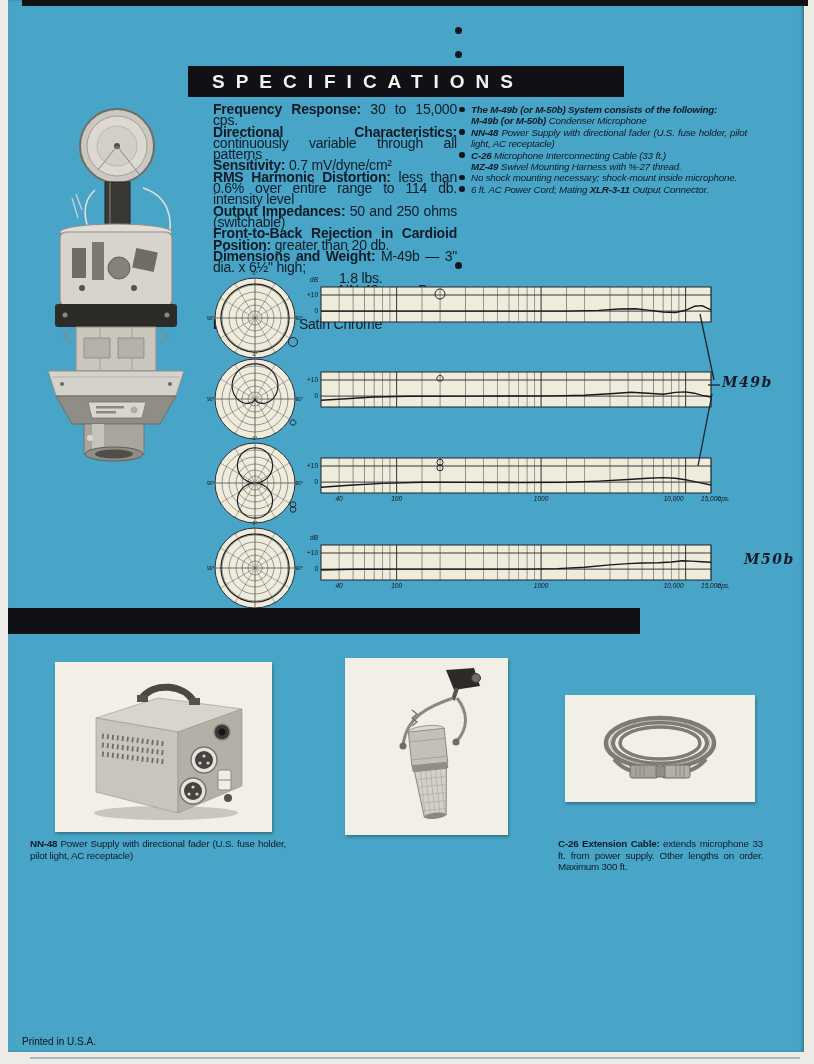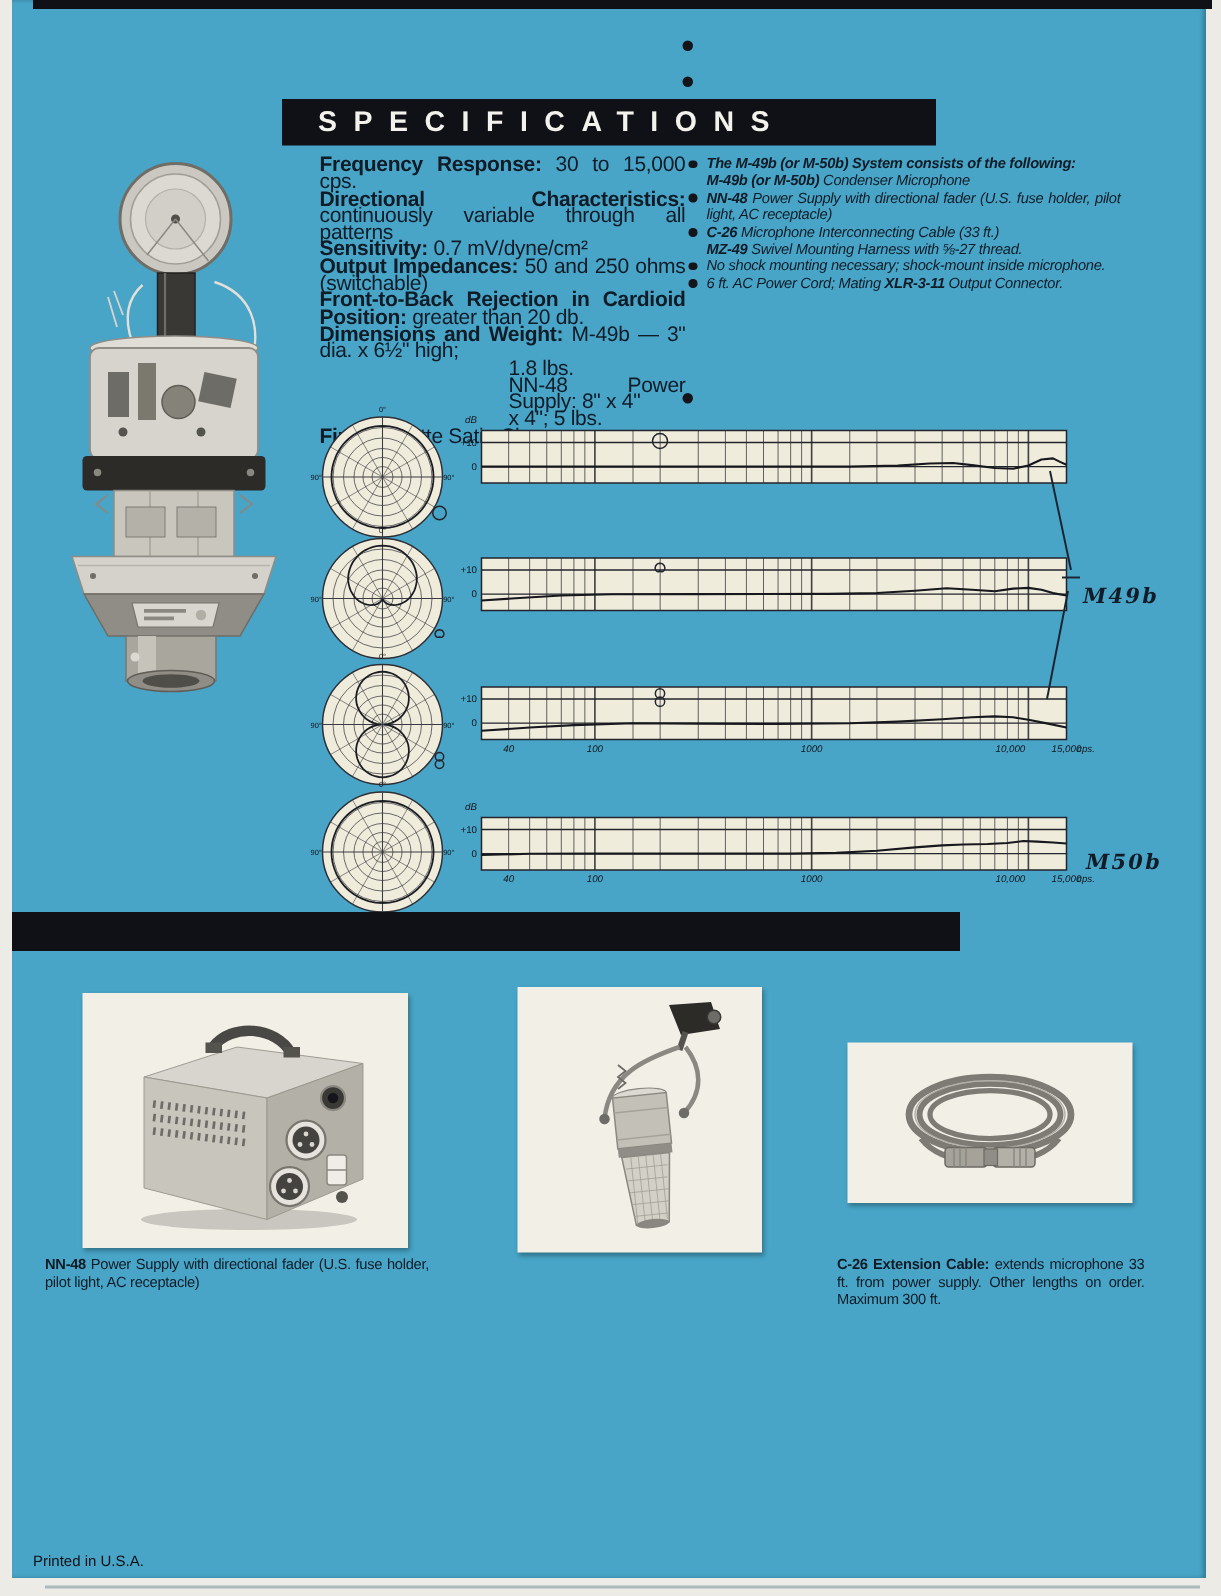"RMS Harmonic Distortion: less than" div.spec-line { html: none -> <div><span>RMS Harmonic Distortion:</span><span> less than 0.6% over entire range to 114 db. intensity level</span></div> }
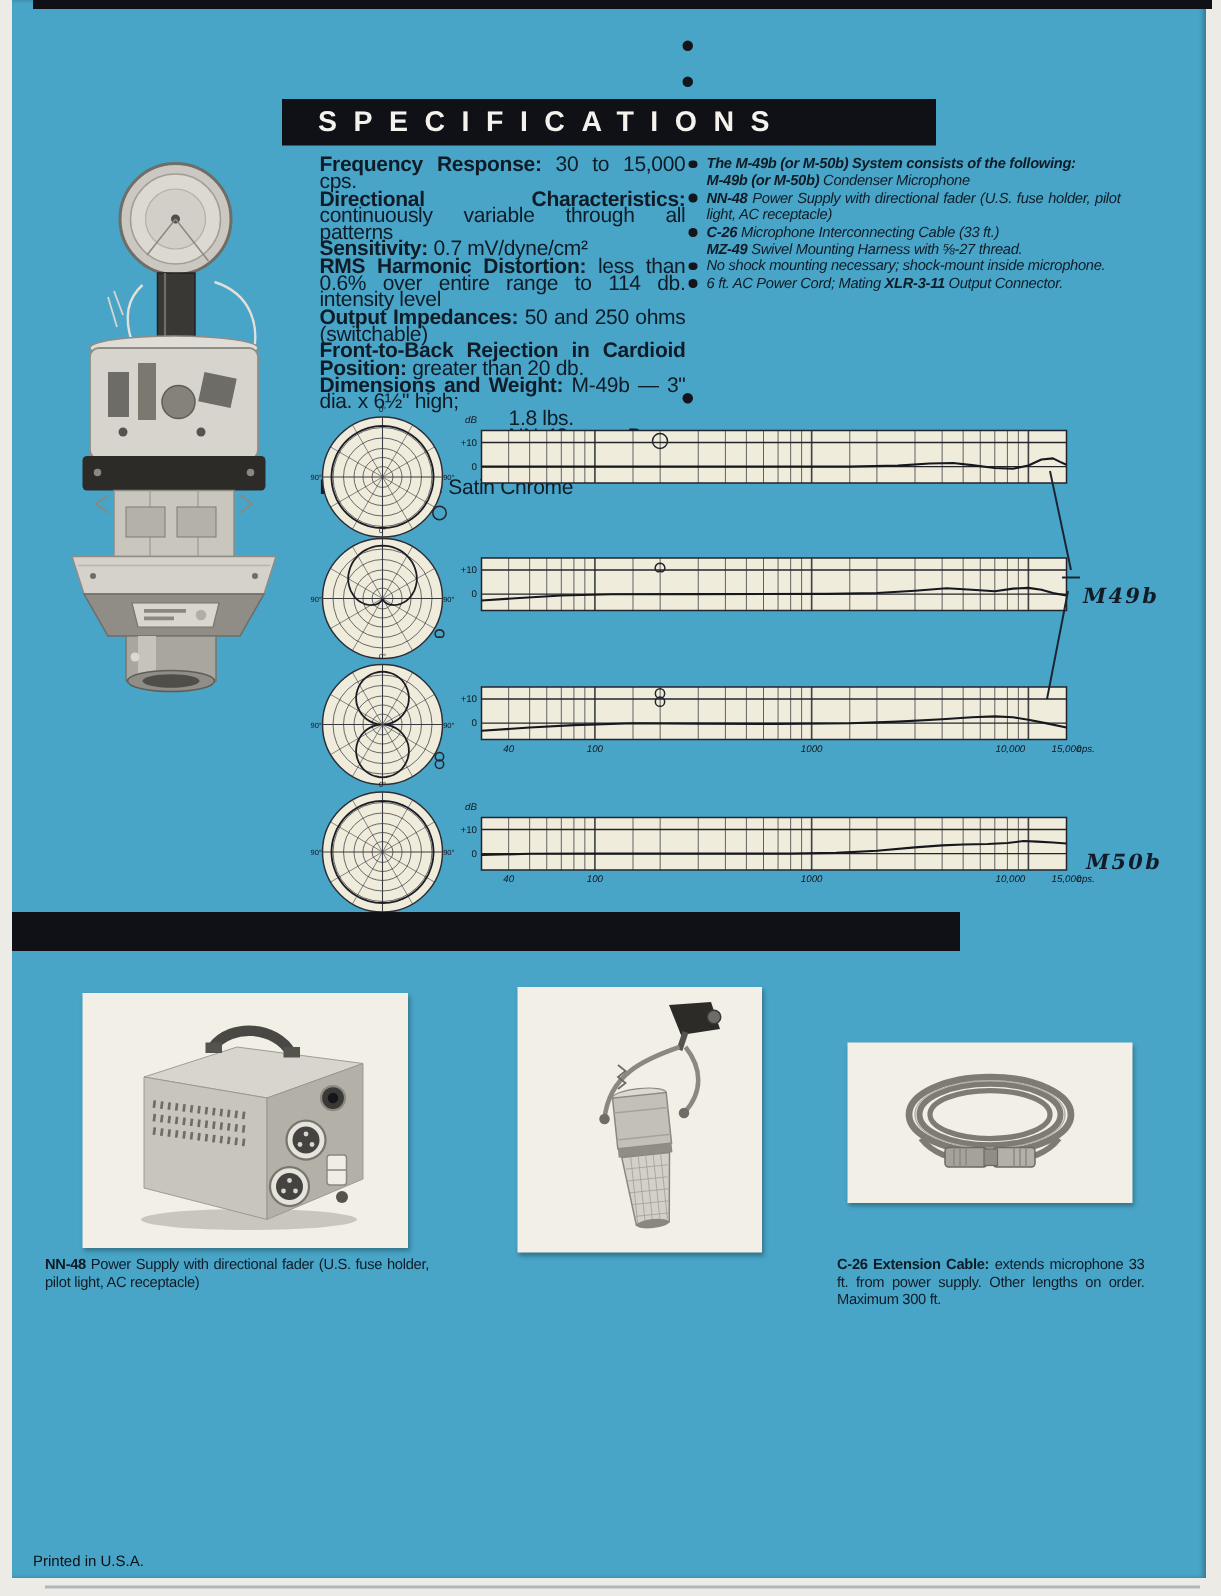"M49b" .hand { margin-top: 16px -> none }
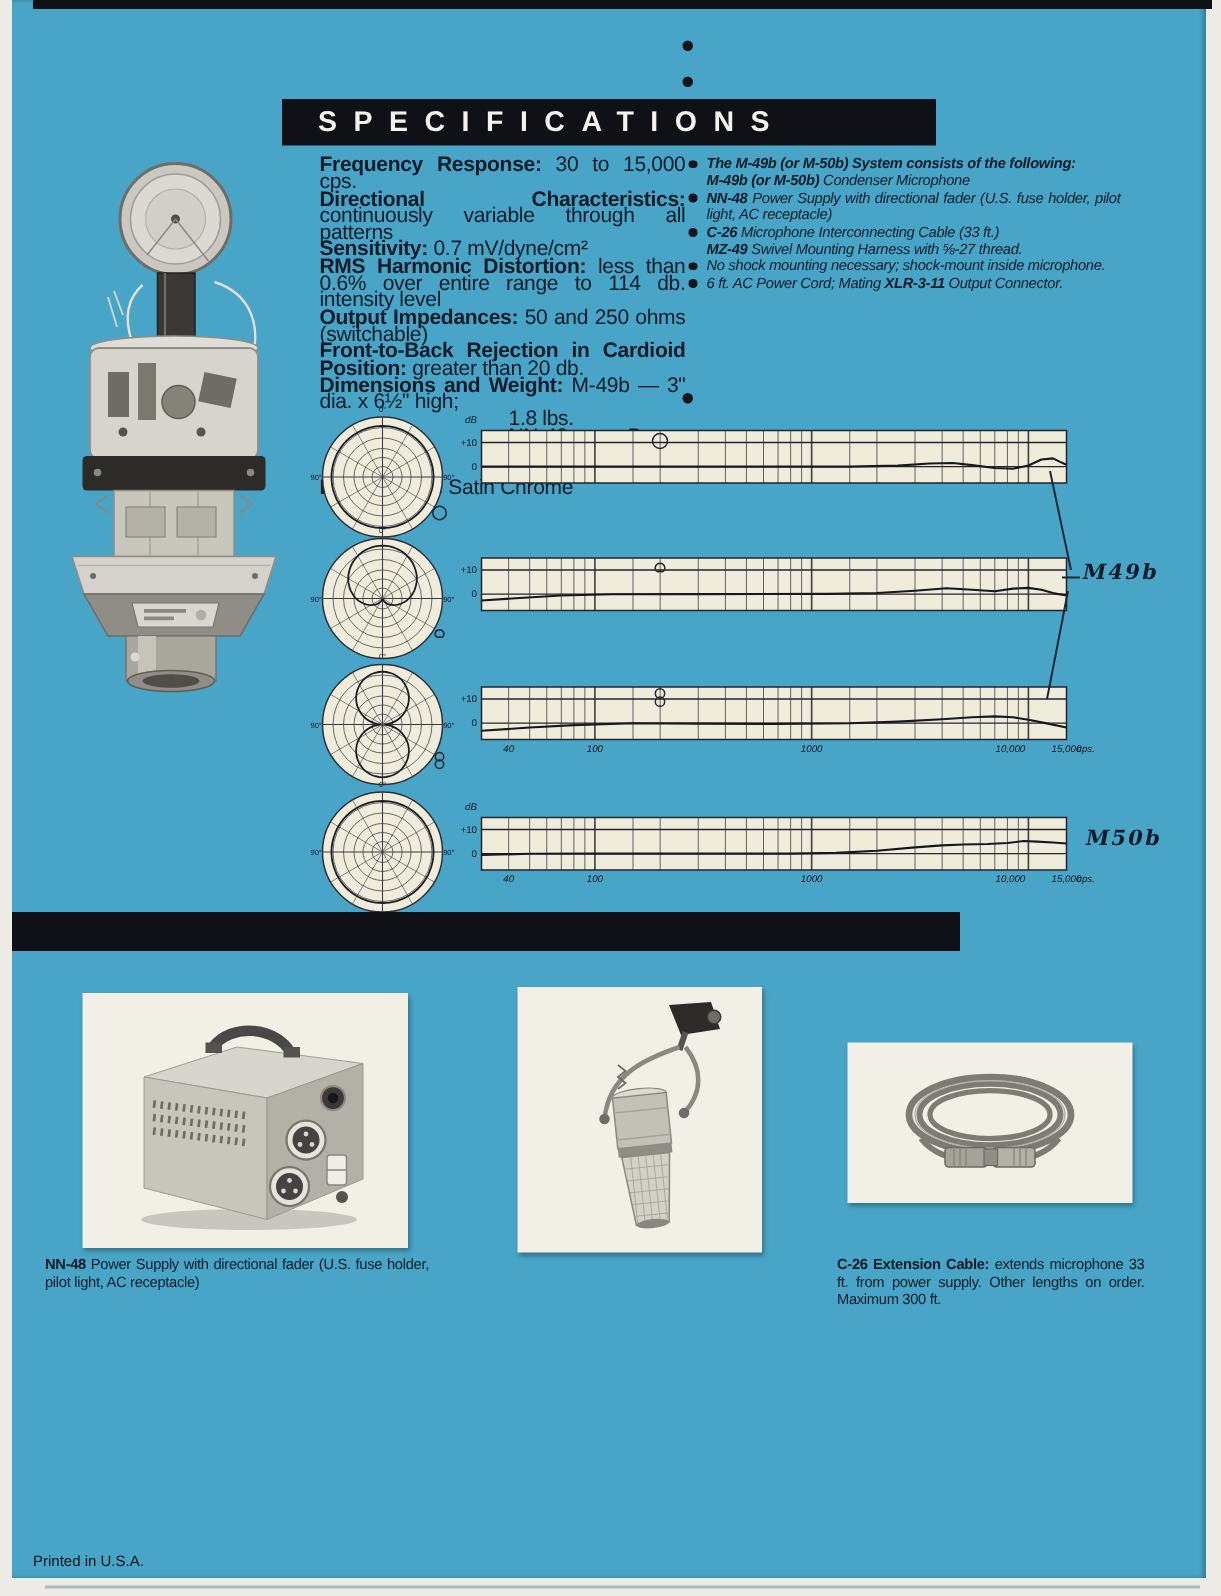"M50b" div.hand { left: 724px -> 744px }
